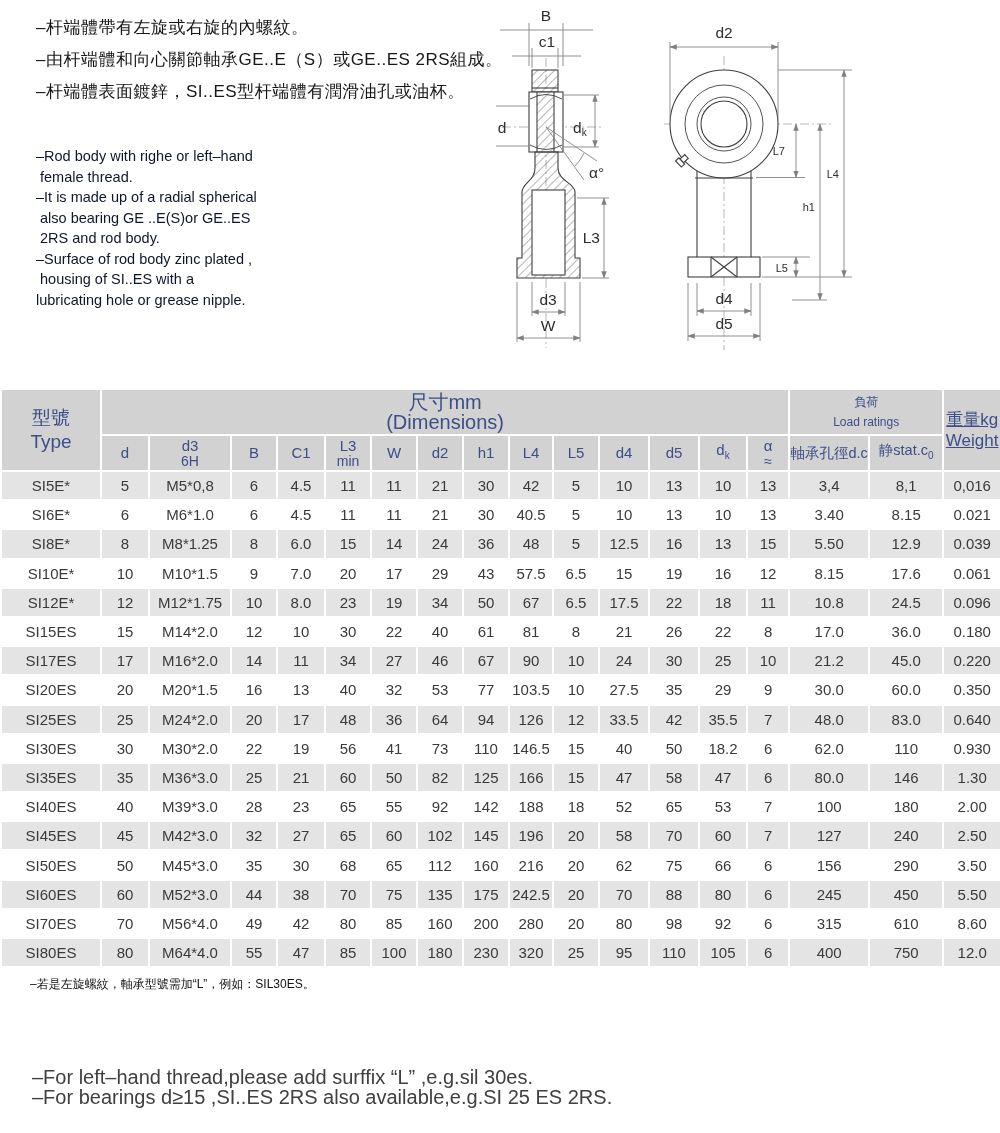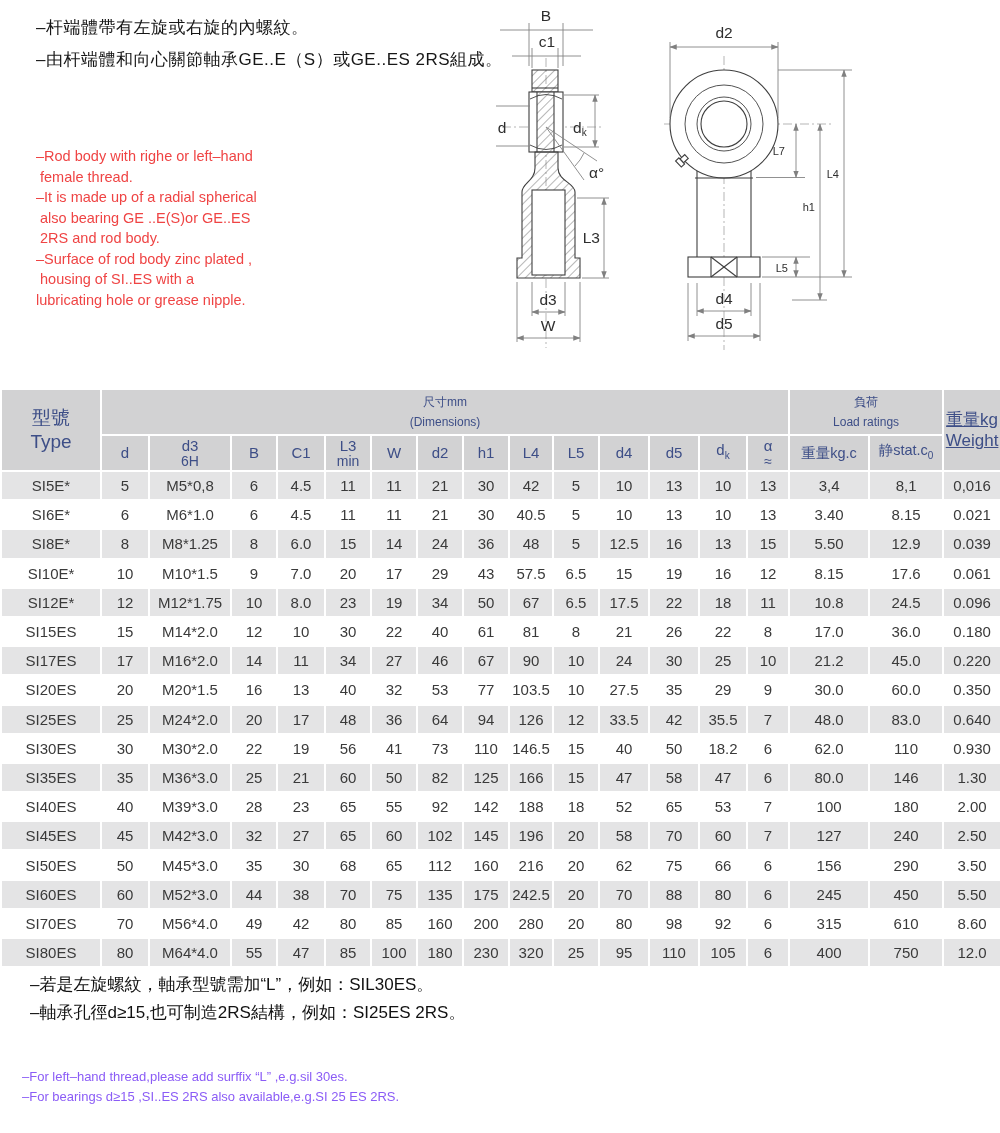"–杆端體表面鍍鋅，SI..ES型杆端體有潤滑油孔或油杯。" div { html: none -> <div>–杆端體表面鍍鋅，SI..ES型杆端體有潤滑油孔或油杯。</div> }
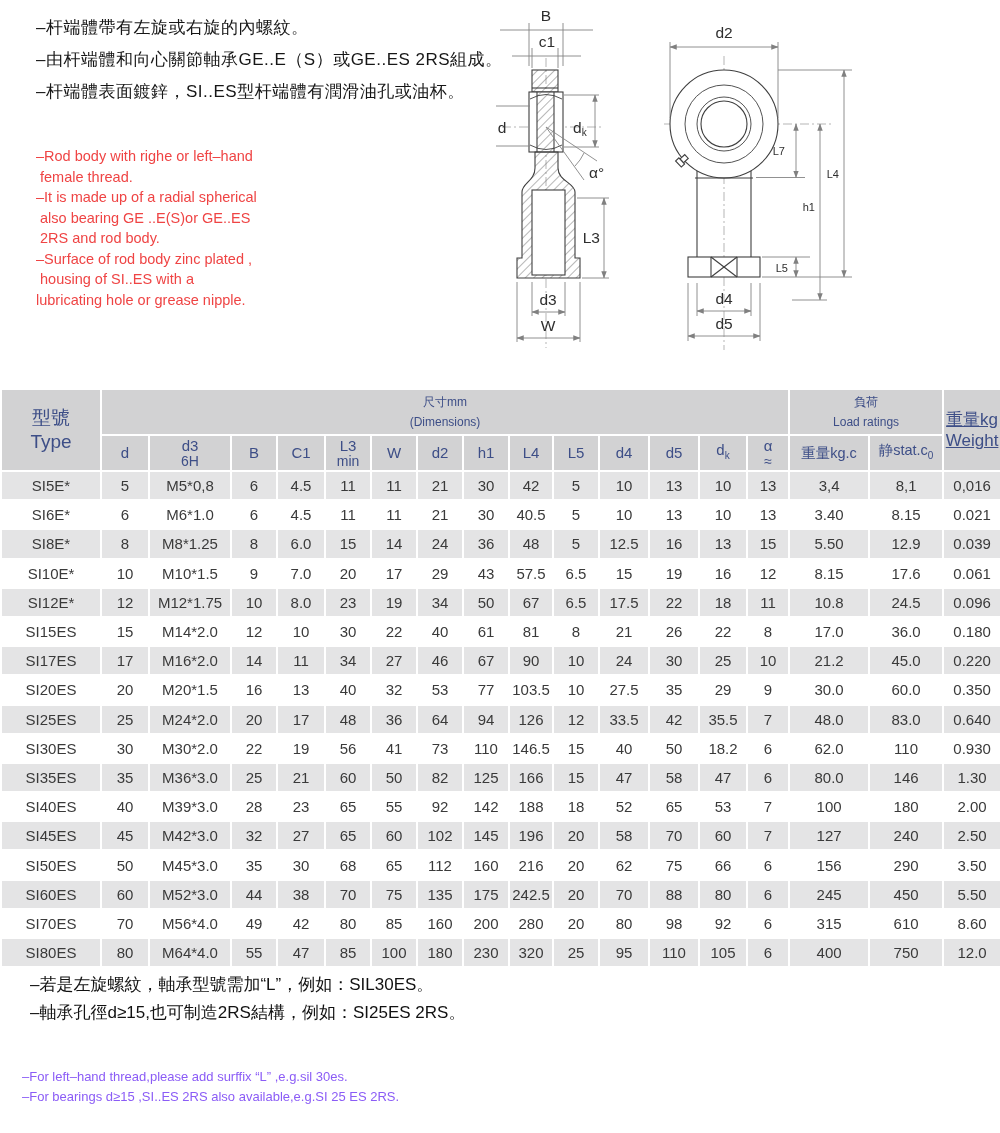"–Rod body with righe or" .intro-en { color: #ef4444 -> #0f172a }
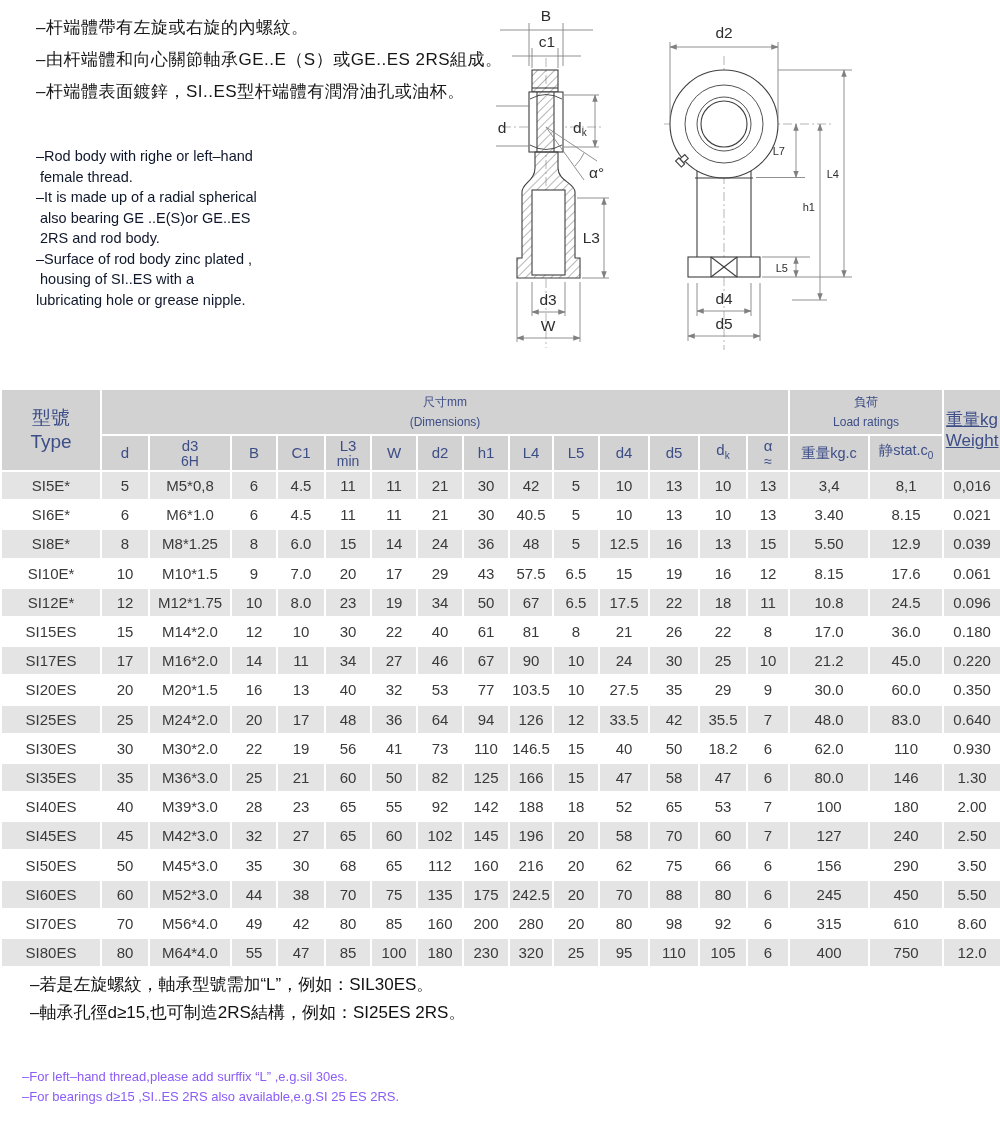"尺寸mm" .dims-th div { font-size: 12px -> 20px }
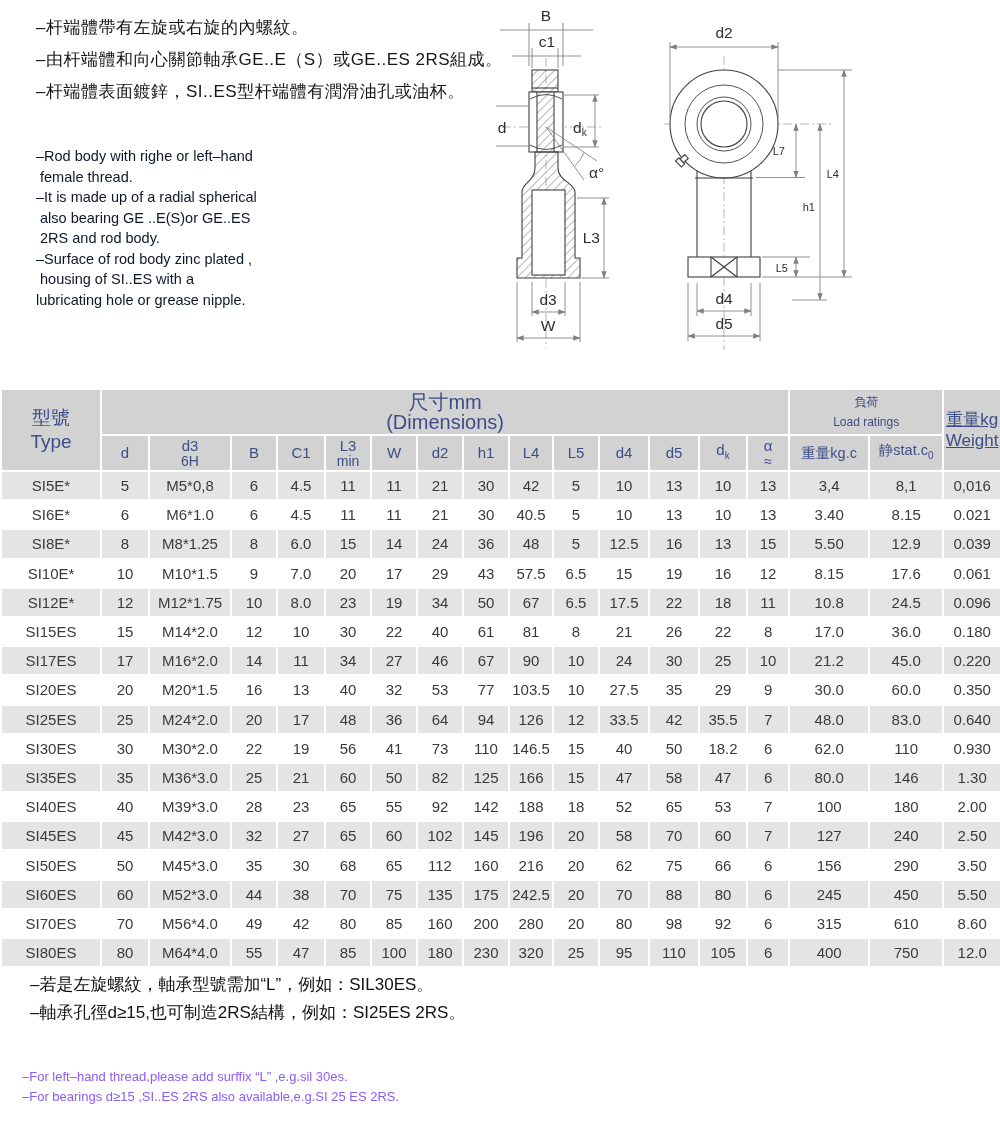"重量kg.c" div { text: 重量kg.c -> 軸承孔徑d.c }
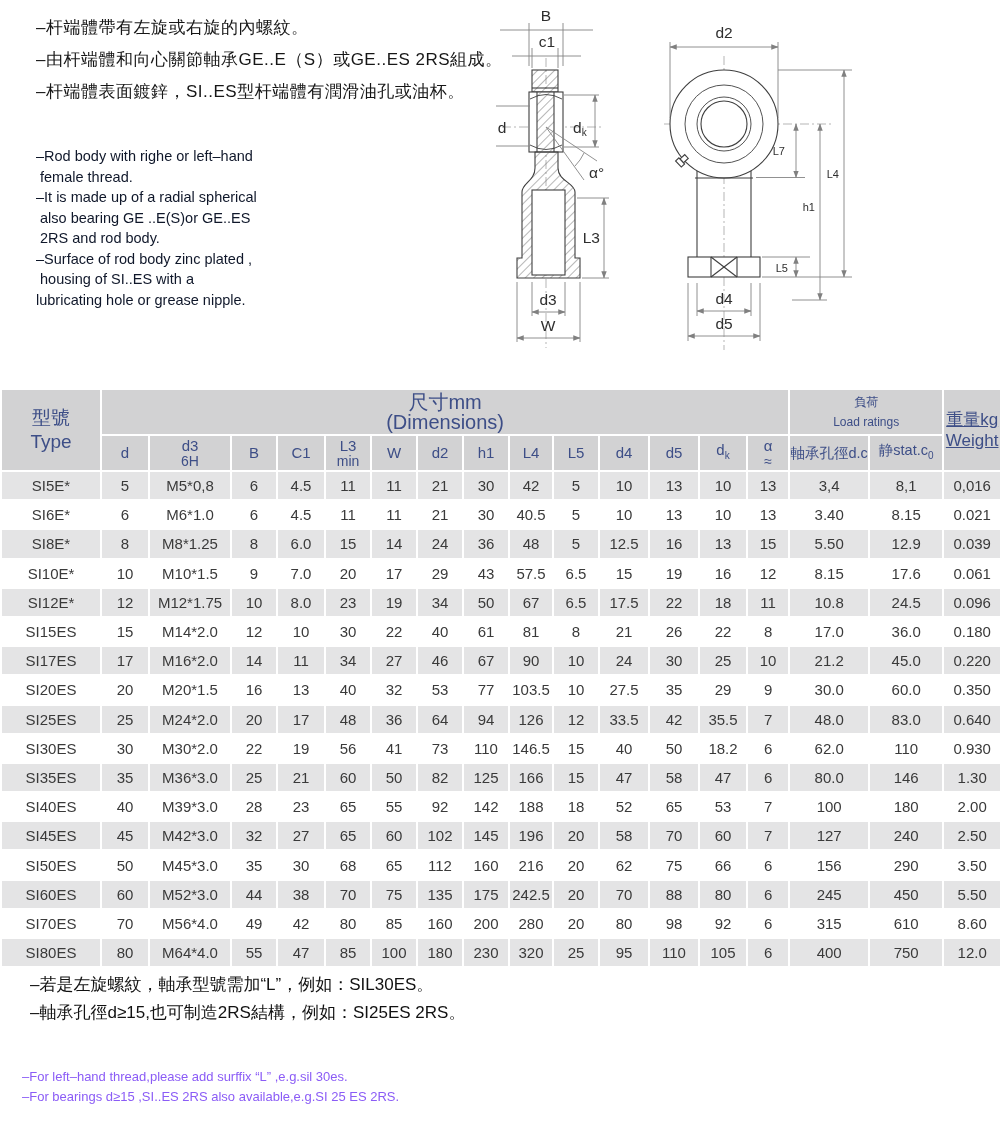"–若是左旋螺紋，軸承型號需加“L”，例如：SIL30ES。" .notes-zh { font-size: 17px -> 12px }
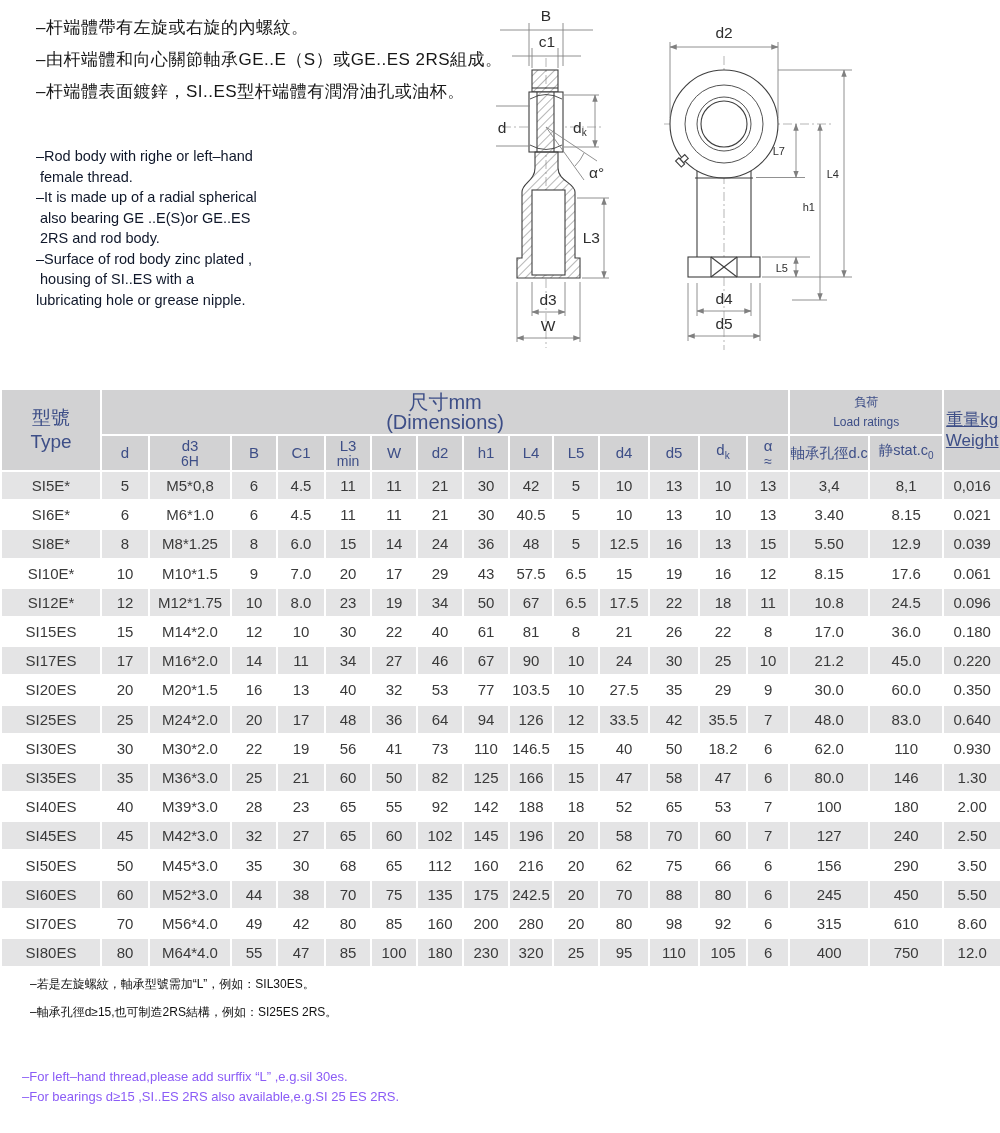"–軸承孔徑d≥15,也可制造2RS結構，例如：SI25ES 2RS。" div { html: <div>–軸承孔徑d≥15,也可制造2RS結構，例如：SI25ES 2RS。</div> -> none }
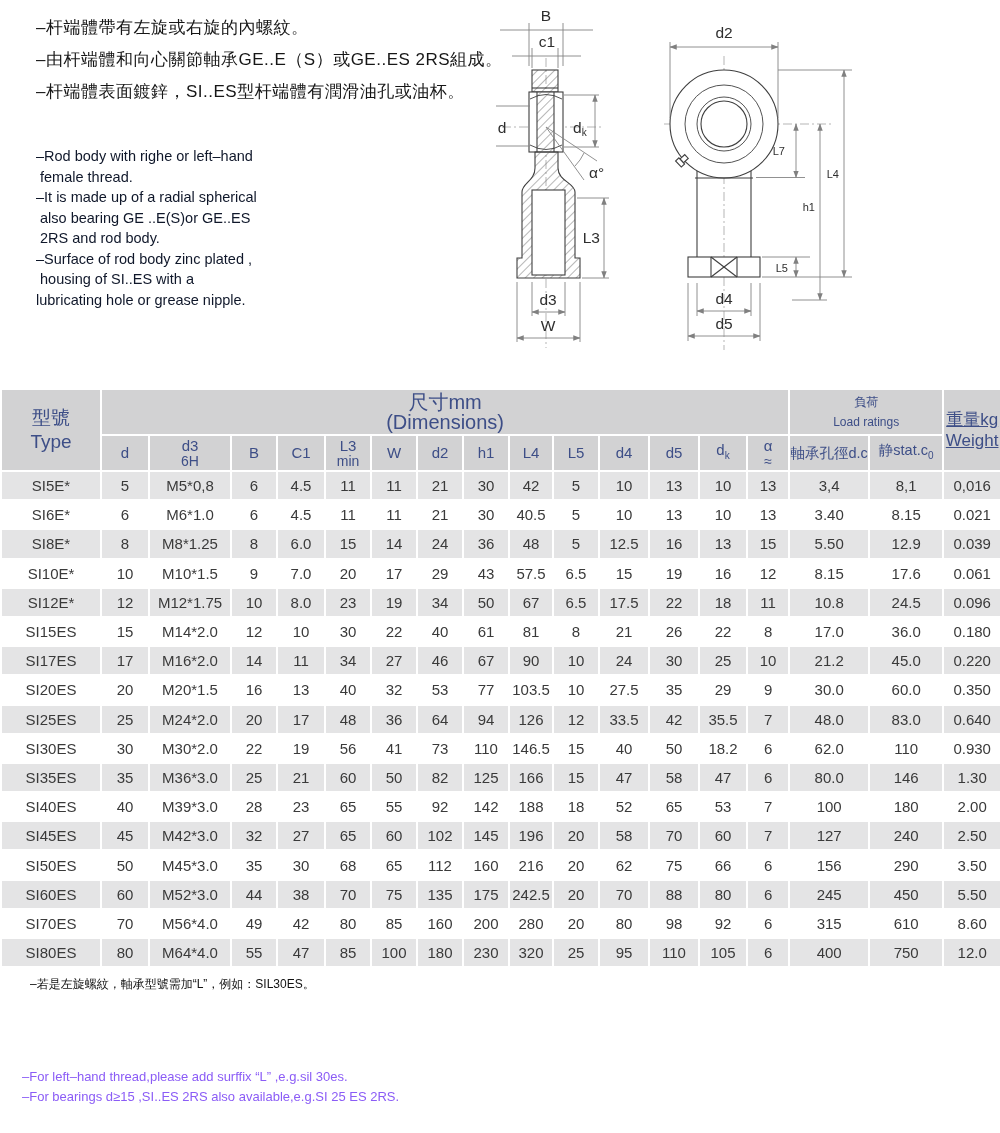"–For left–hand thread,please add surffix" .notes-en { color: #8b5cf6 -> #404040; font-size: 13px -> 20px; left: 22px -> 32px }
